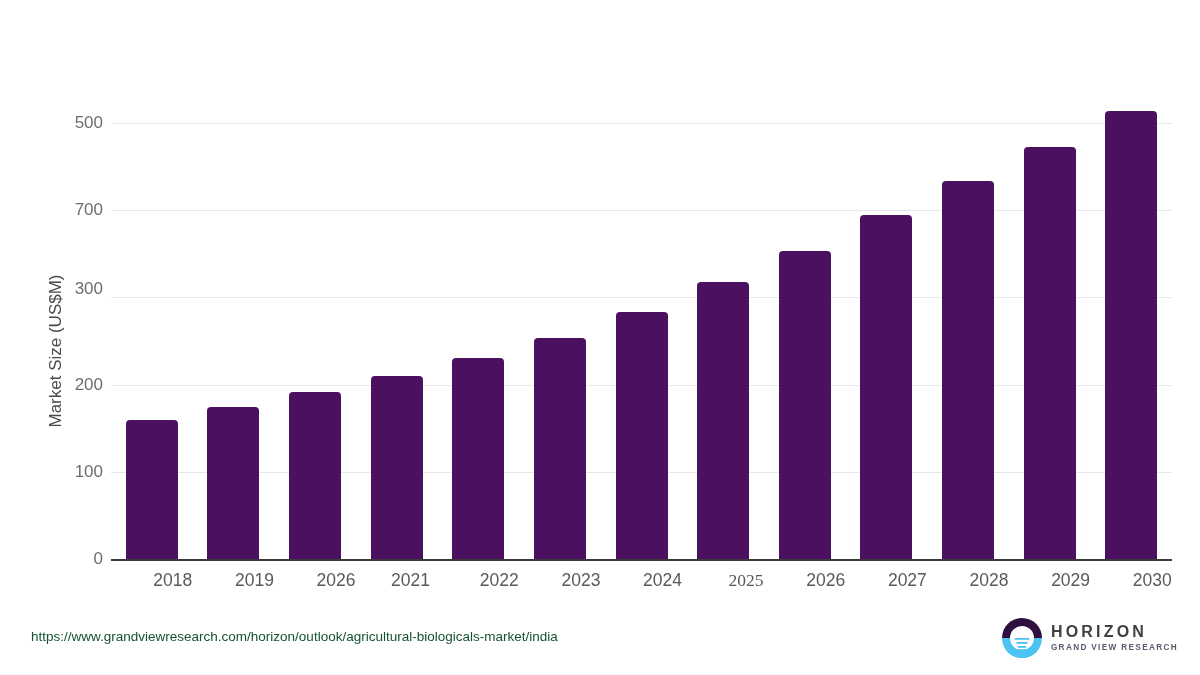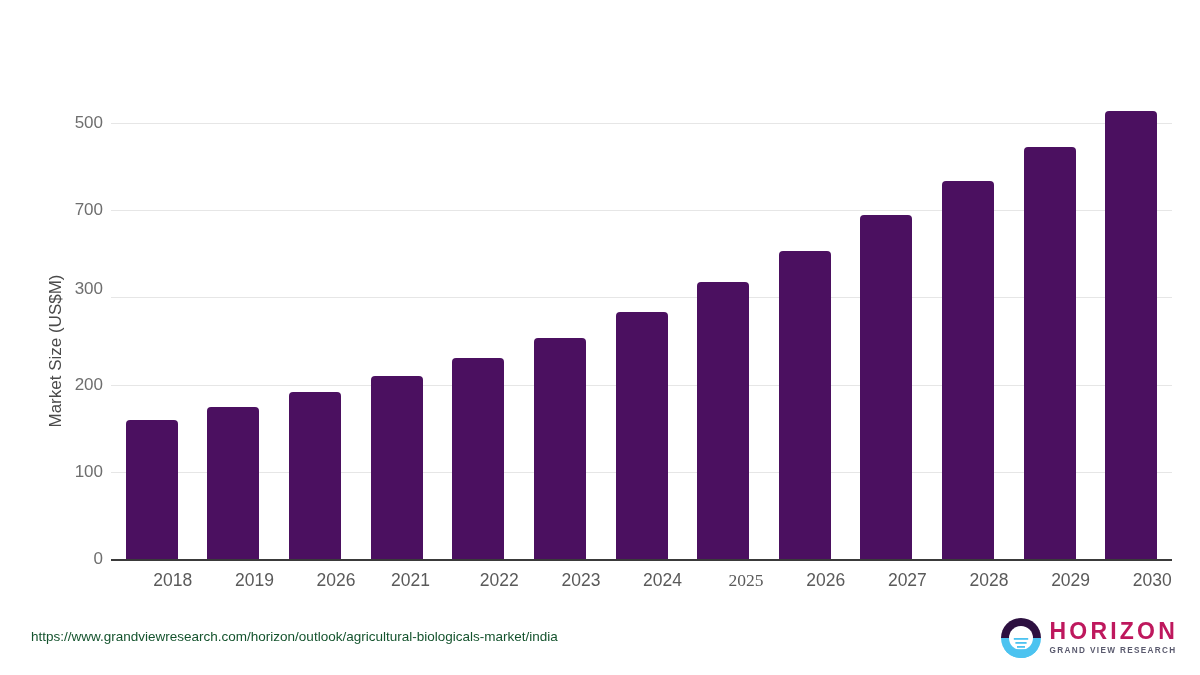"HORIZON" #logo-wordmark { color: #be185d -> #404040; font-size: 23px -> 16px }
